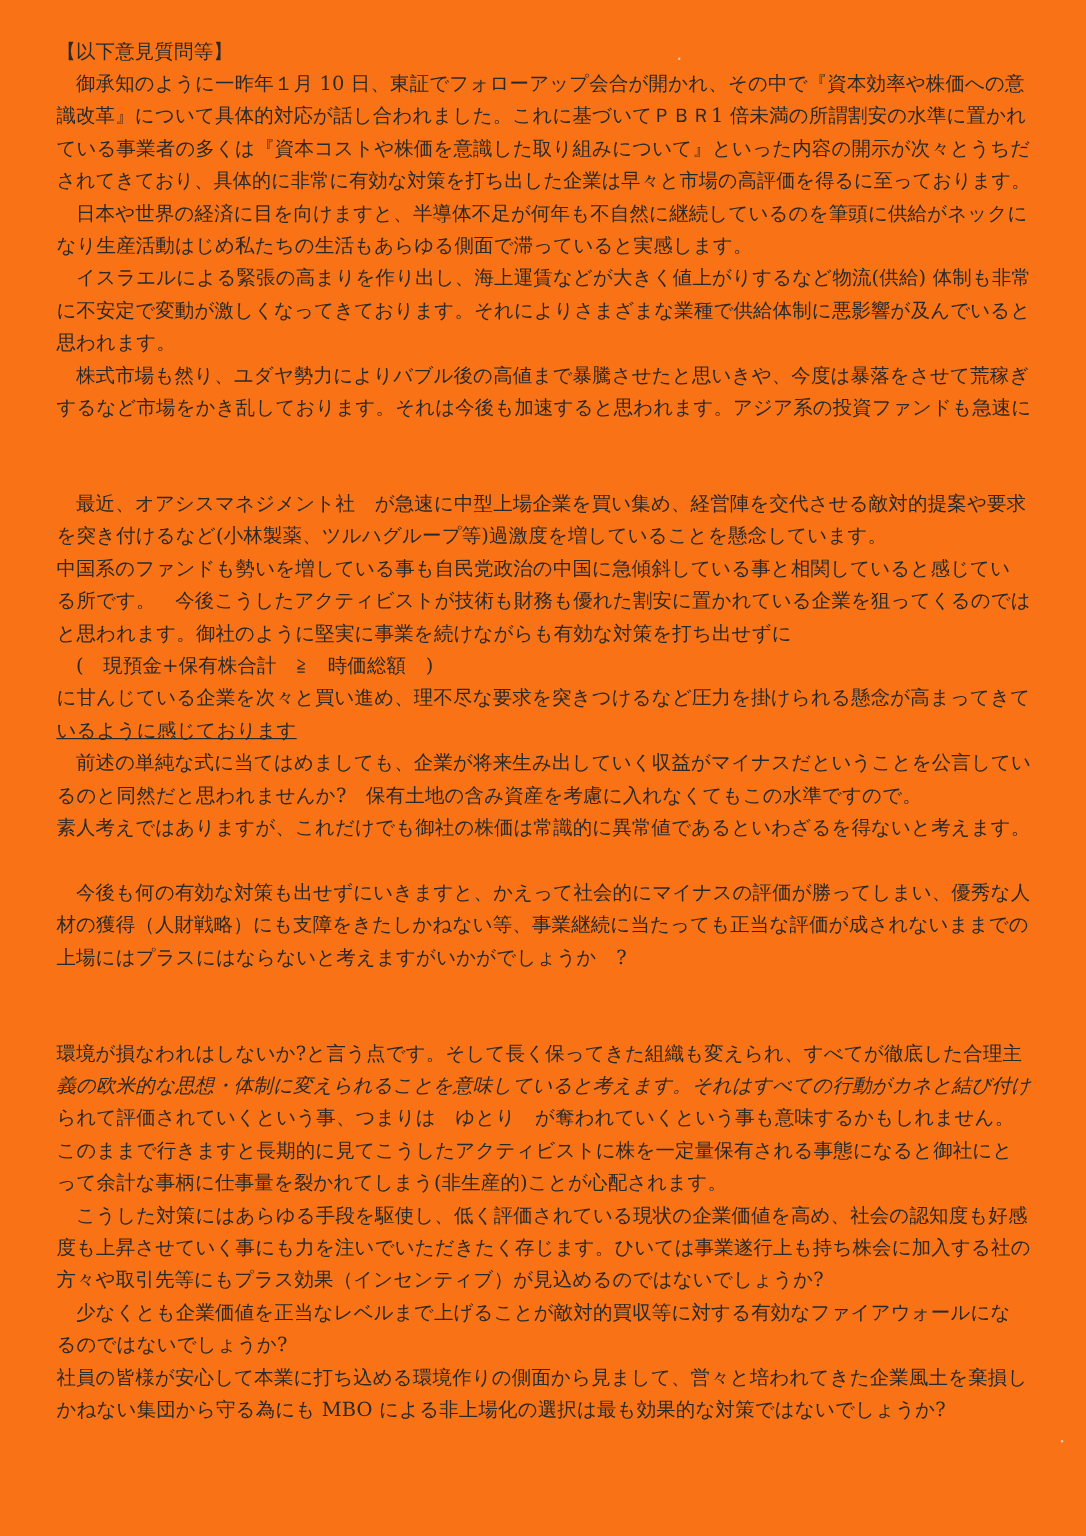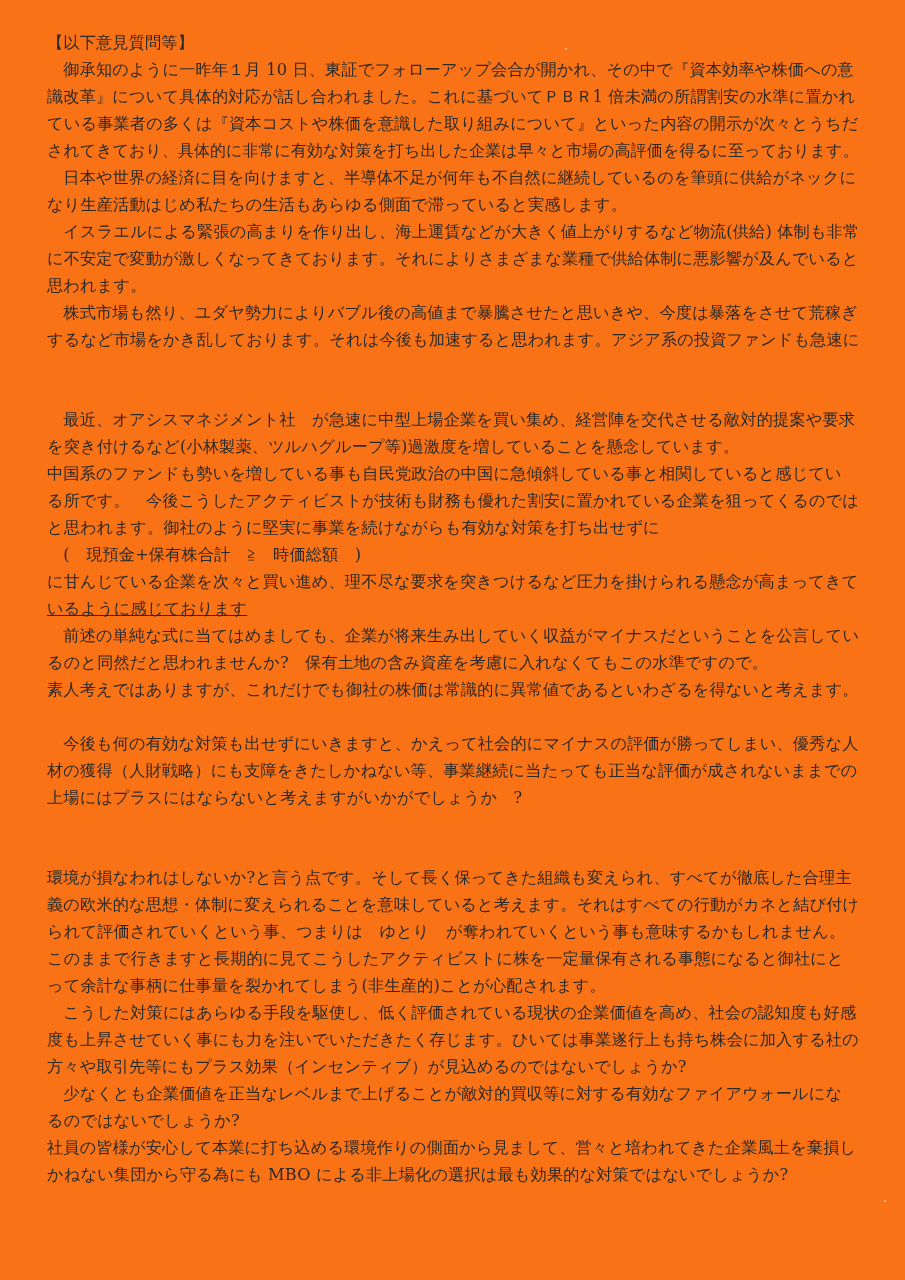"義の欧米的な思想・体制に変えられることを意味していると考えます。それはすべての行" div.line { font-style: none -> italic }
